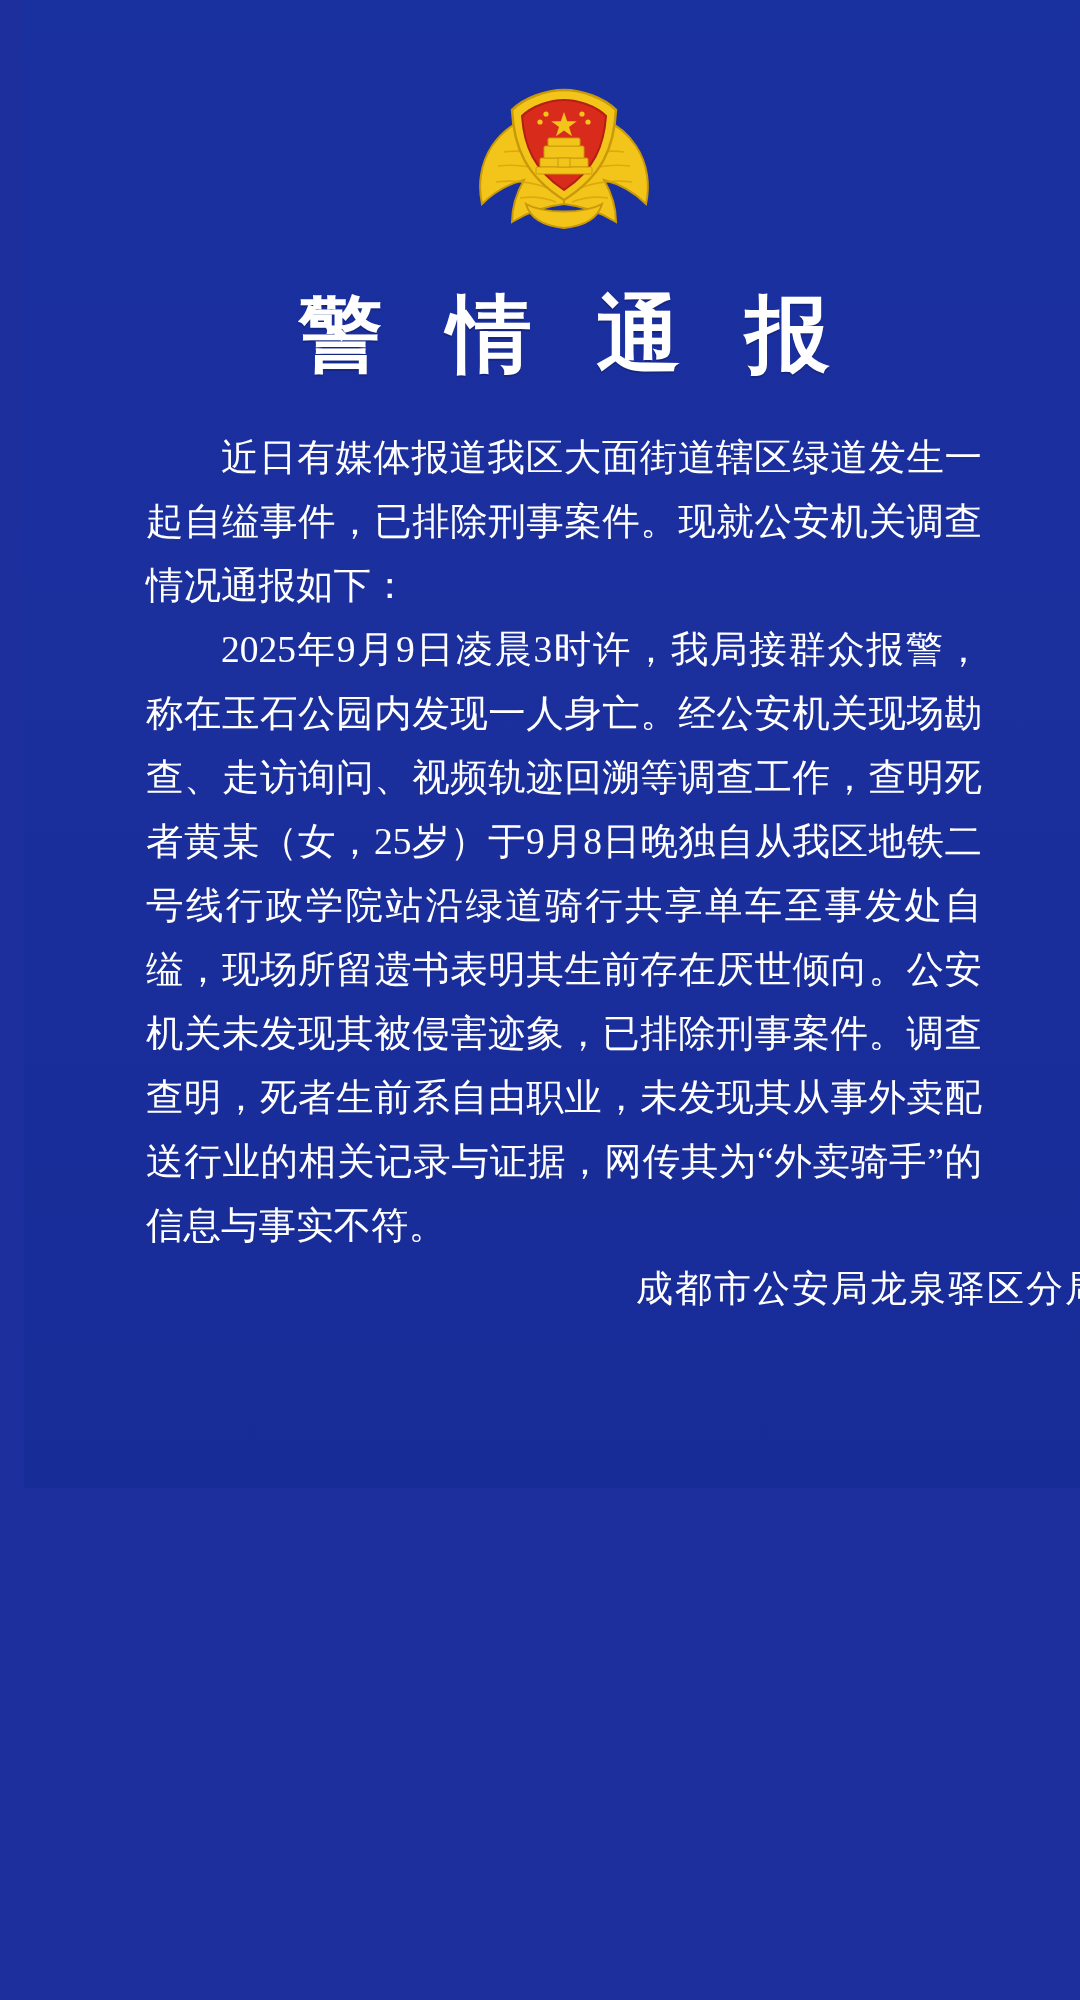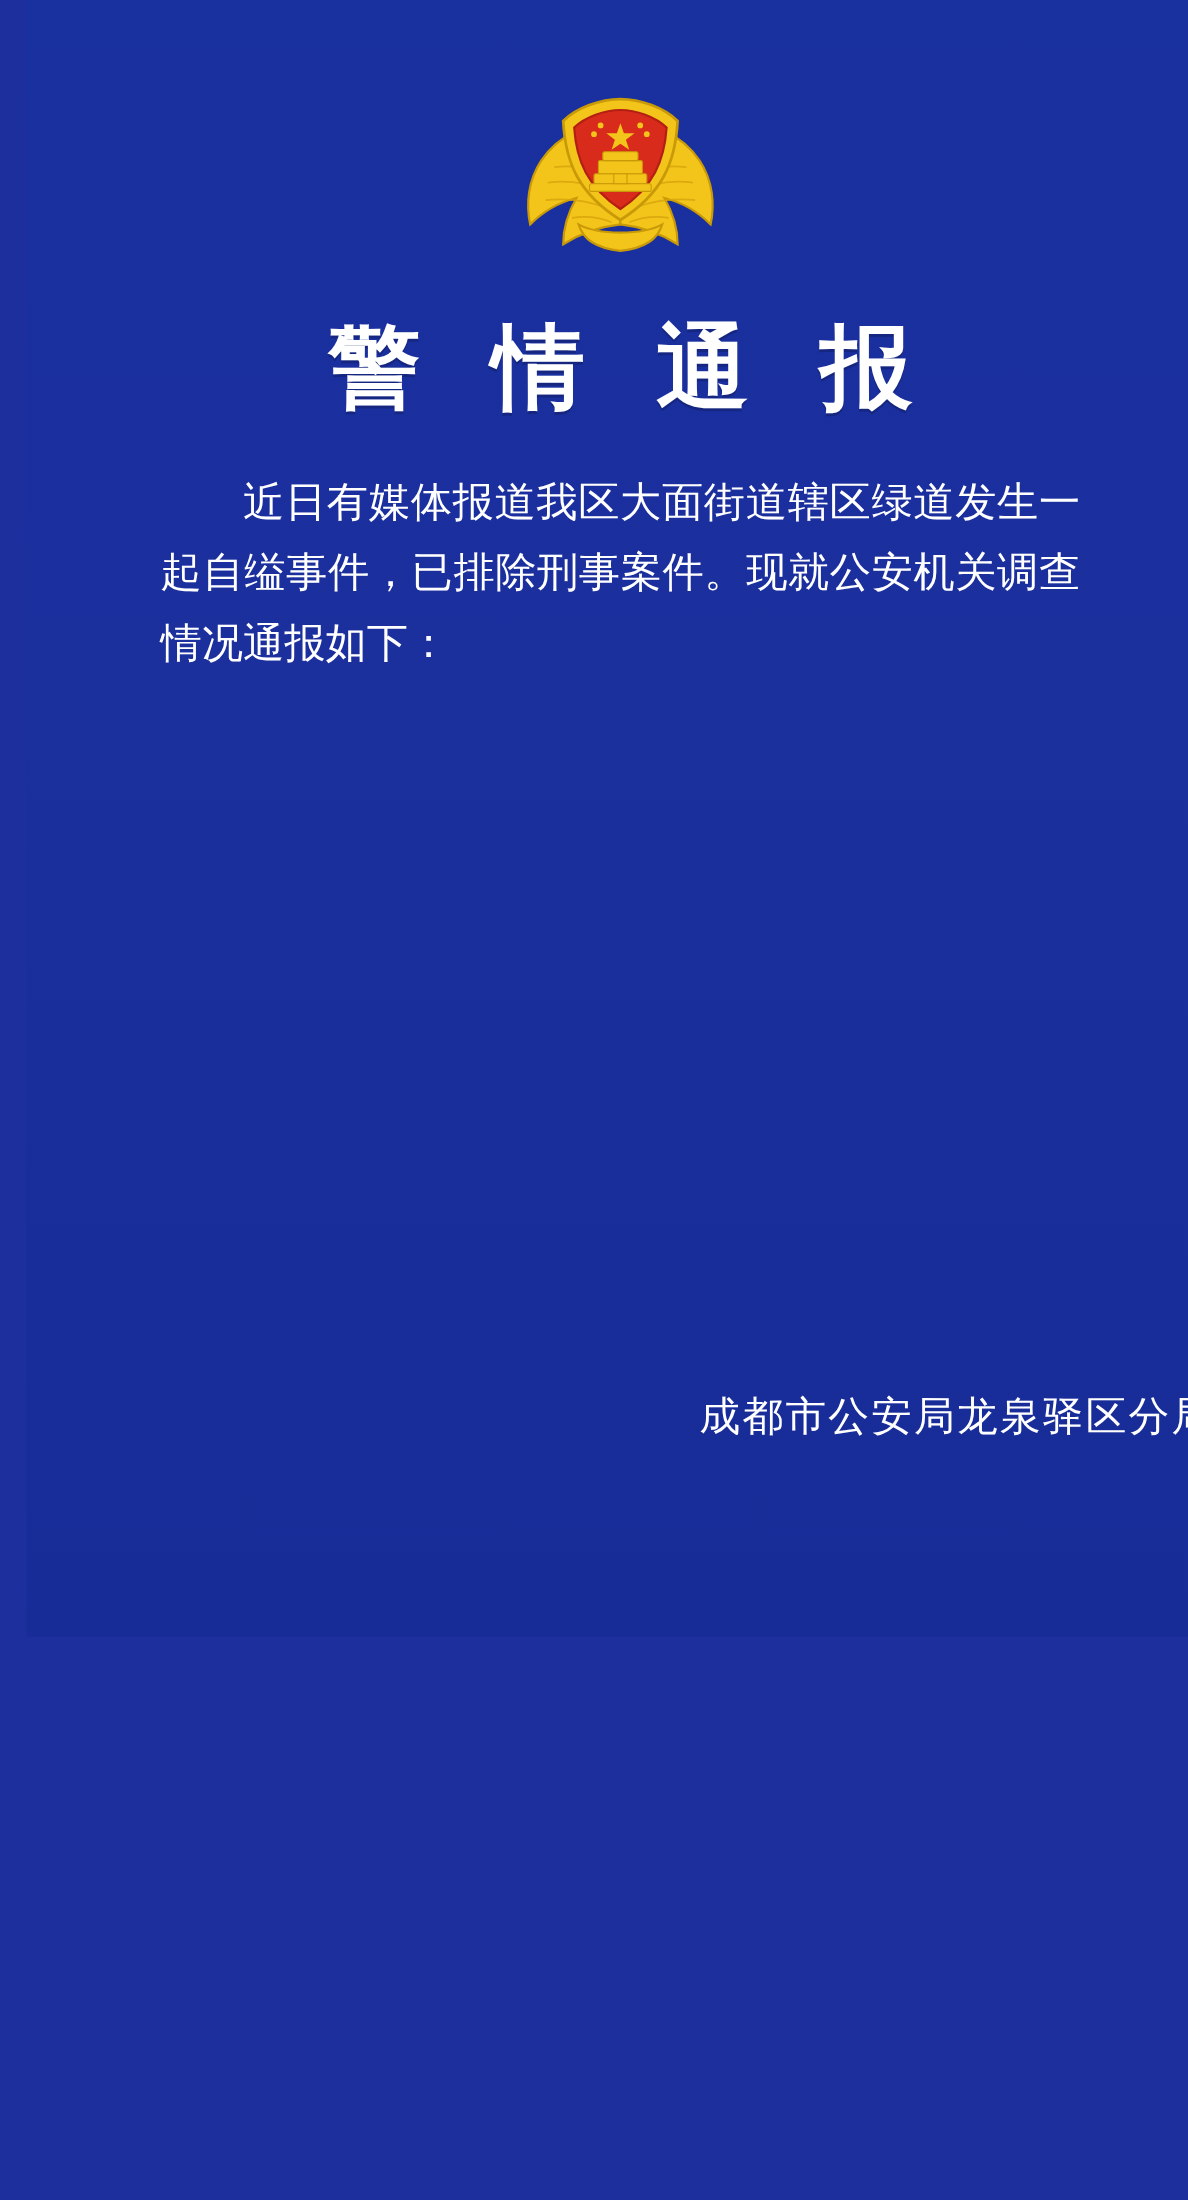"2025年9月9日凌晨3时许，我局接群众报警，称在玉石公园内发现一人身亡。经公安" p { html: none -> <p>2025年9月9日凌晨3时许，我局接群众报警，称在玉石公园内发现一人身亡。经公安机关现场勘查、走访询问、视频轨迹回溯等调查工作，查明死者黄某（女，25岁）于9月8日晚独自从我区地铁二号线行政学院站沿绿道骑行共享单车至事发处自缢，现场所留遗书表明其生前存在厌世倾向。公安机关未发现其被侵害迹象，已排除刑事案件。调查查明，死者生前系自由职业，未发现其从事外卖配送行业的相关记录与证据，网传其为“外卖骑手”的信息与事实不符。</p> }
